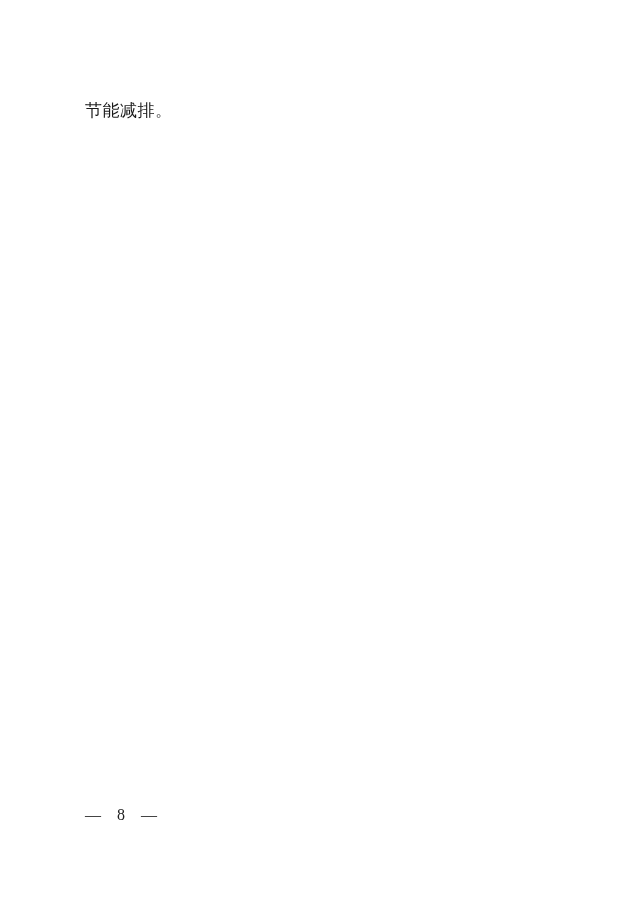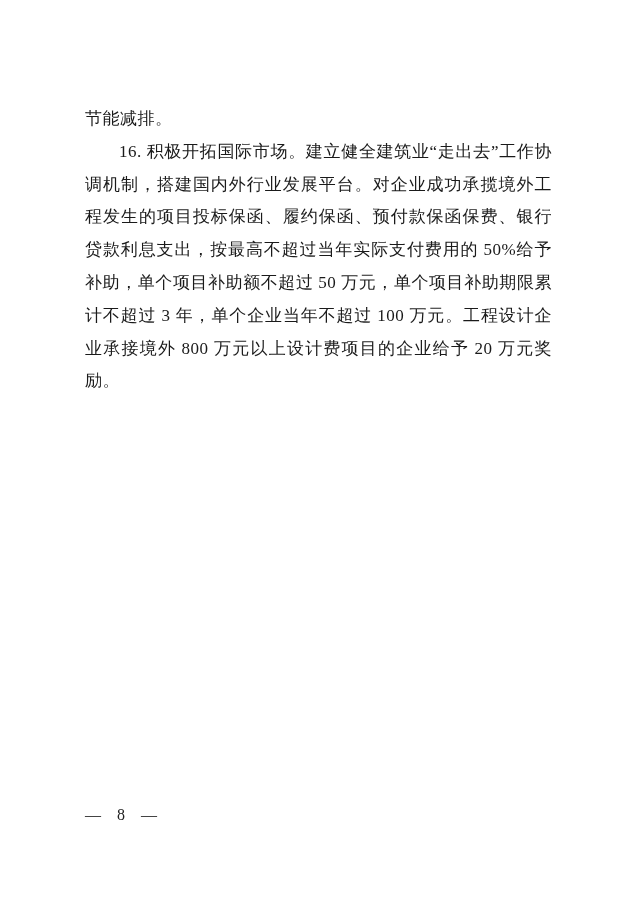"节能减排。" .content { top: 103px -> 95px }
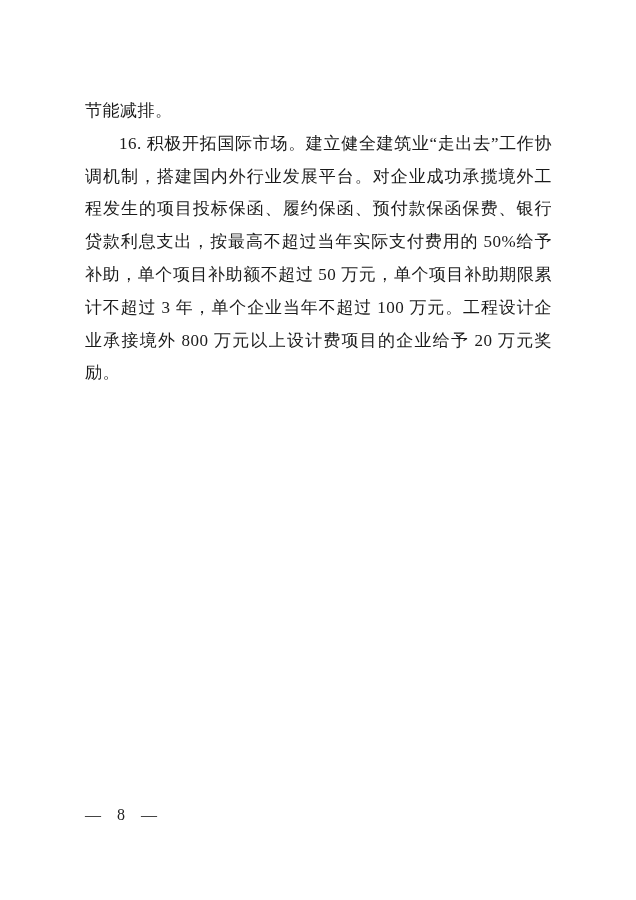"16." p.block { html: <p>16. 积极开拓国际市场。建立健全建筑业“走出去”工作协调机制，搭建国内外行业发展平台。对企业成功承揽境外工程发生的项目投标保函、履约保函、预付款保函保费、银行贷款利息支出，按最高不超过当年实际支付费用的 50%给予补助，单个项目补助额不超过 50 万元，单个项目补助期限累计不超过 3 年，单个企业当年不超过 100 万元。工程设计企业承接境外 800 万元以上设计费项目的企业给予 20 万元奖励。</p> -> none }
